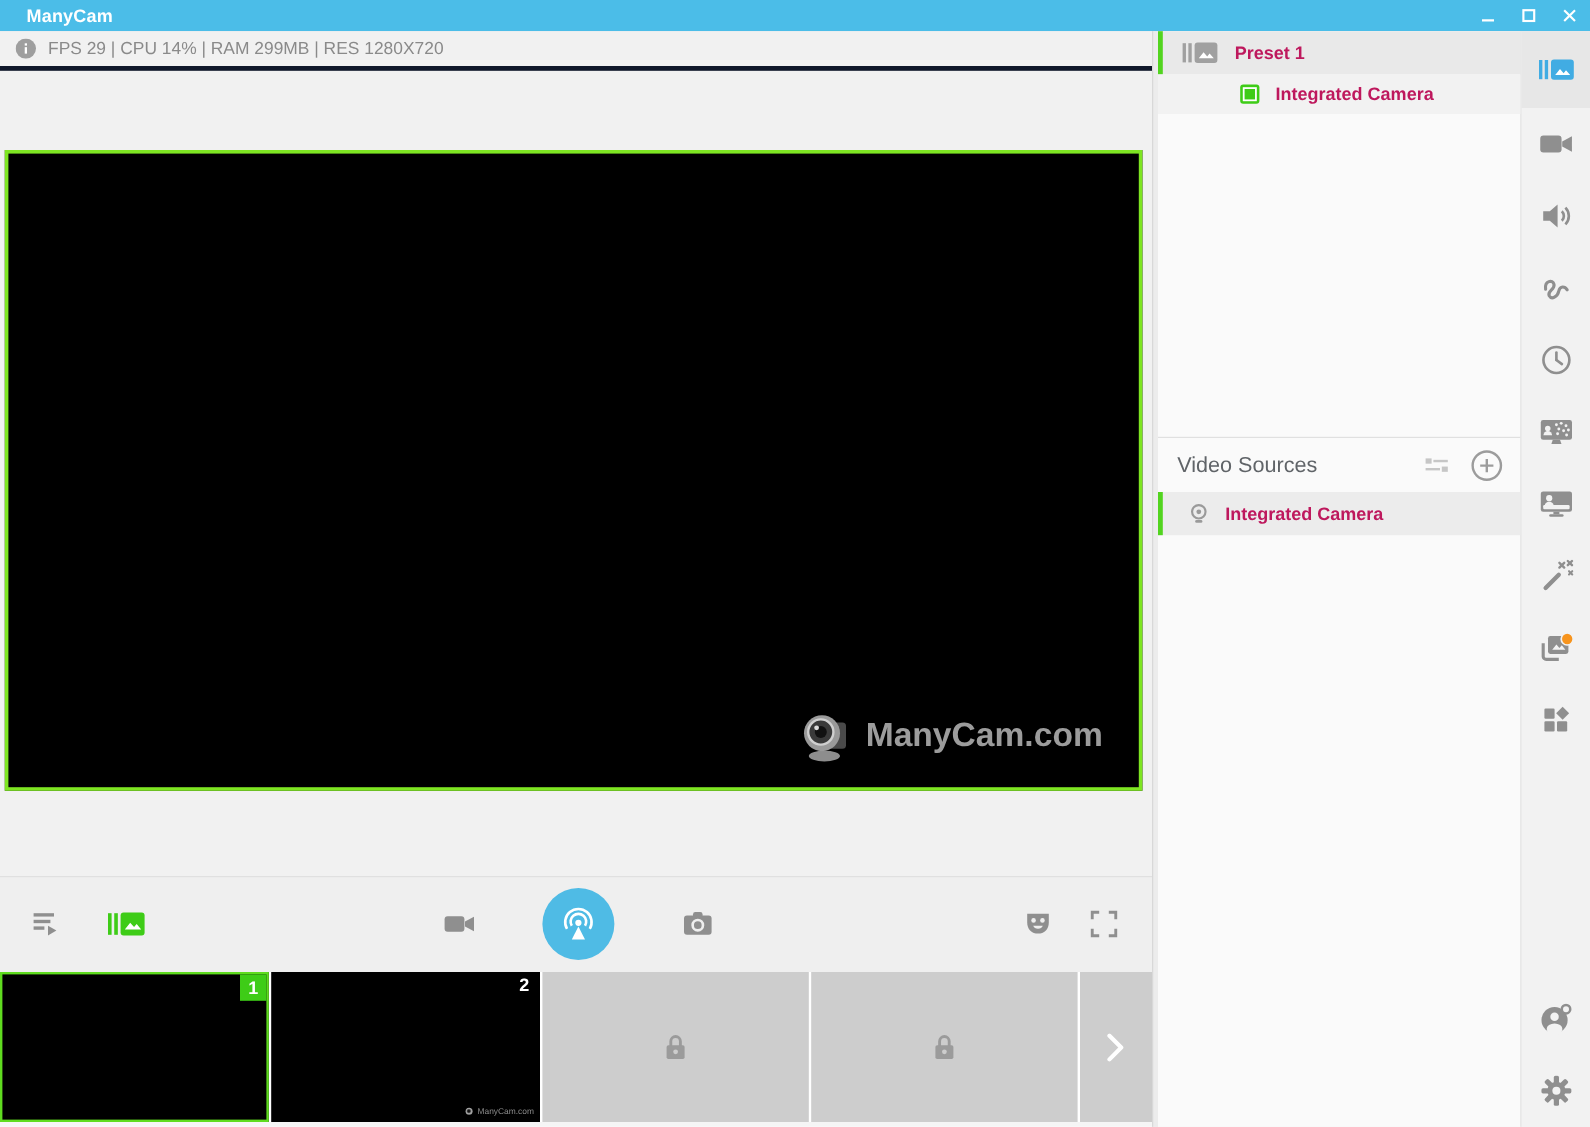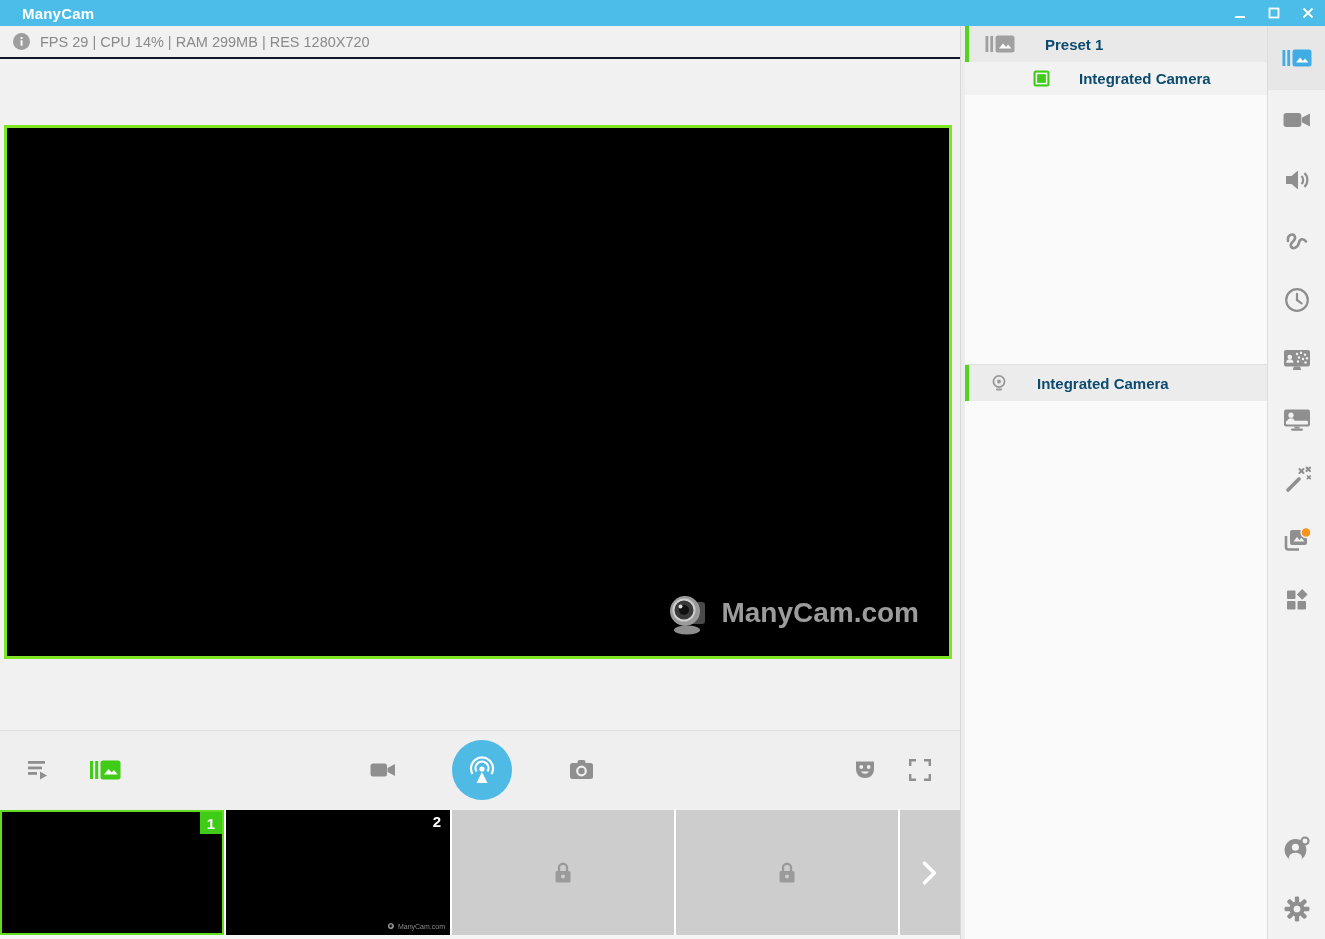"FPS 29 | CPU 14%" .statusbar { border-bottom: 2px solid #0f172a -> 4px solid #0f172a }
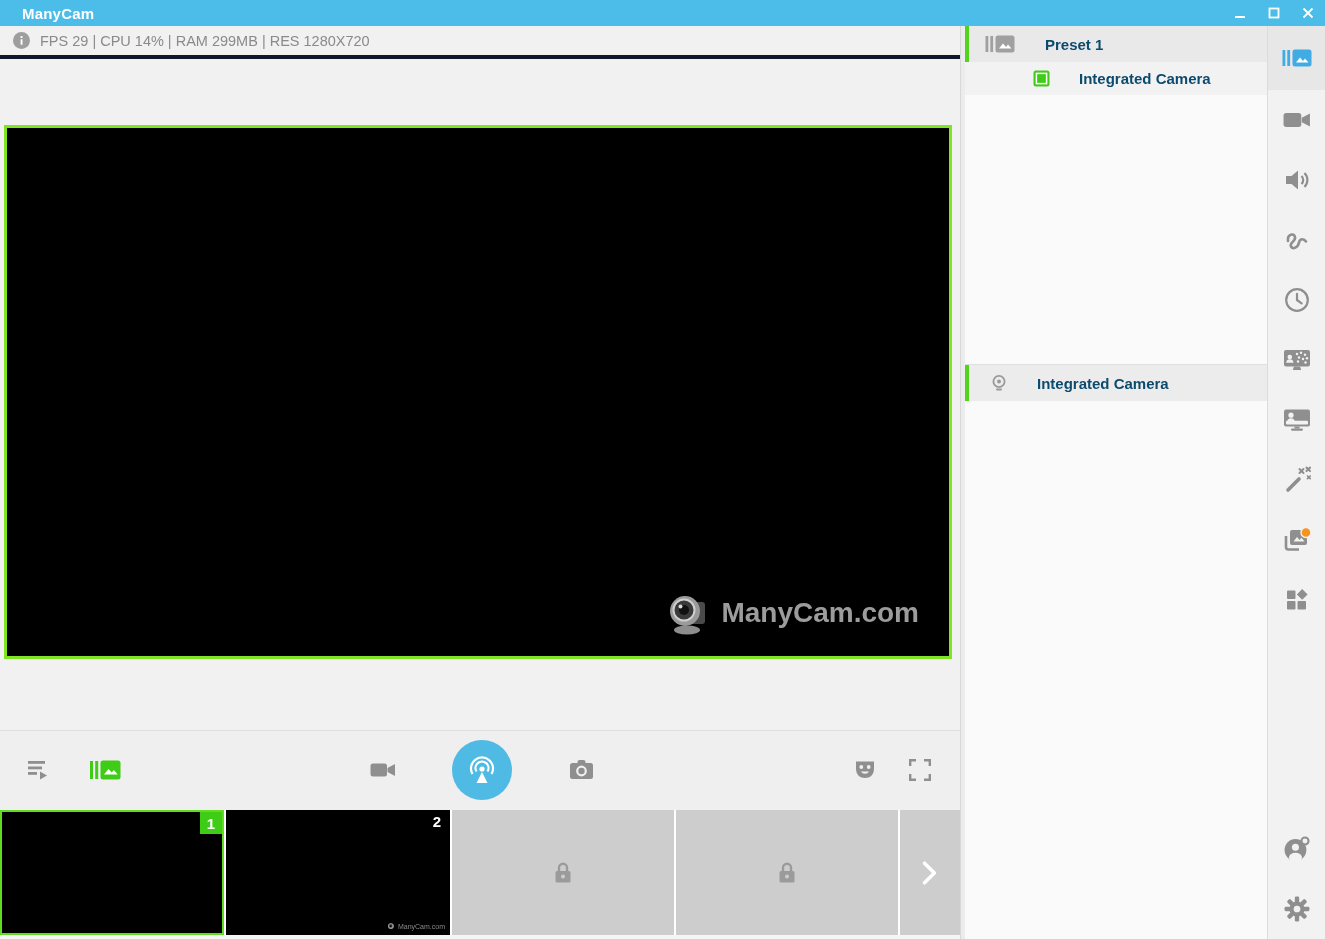"Preset 1" .lbl-bold { color: #0c4a6e -> #be185d; margin-left: 16px -> none }
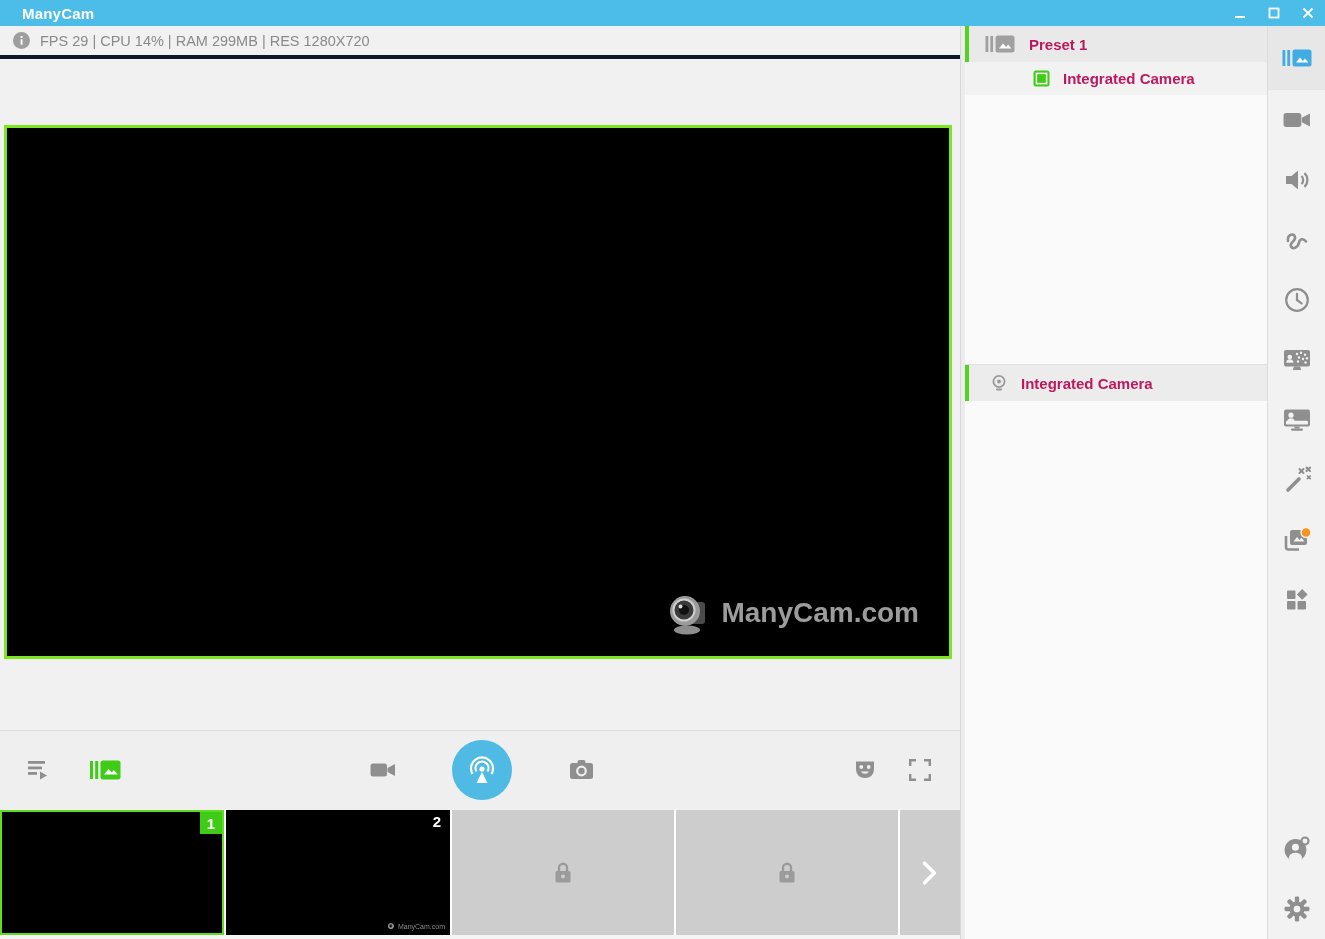"Video Sources" div.panel-h { html: none -> <div> <span>Video Sources</span> <div> <svg> <rect></rect> <rect></rect> <rect></rect> <rect></rect> </svg> </div> <div> <svg> <circle></circle> <line></line> <line></line> </svg> </div> </div> }
